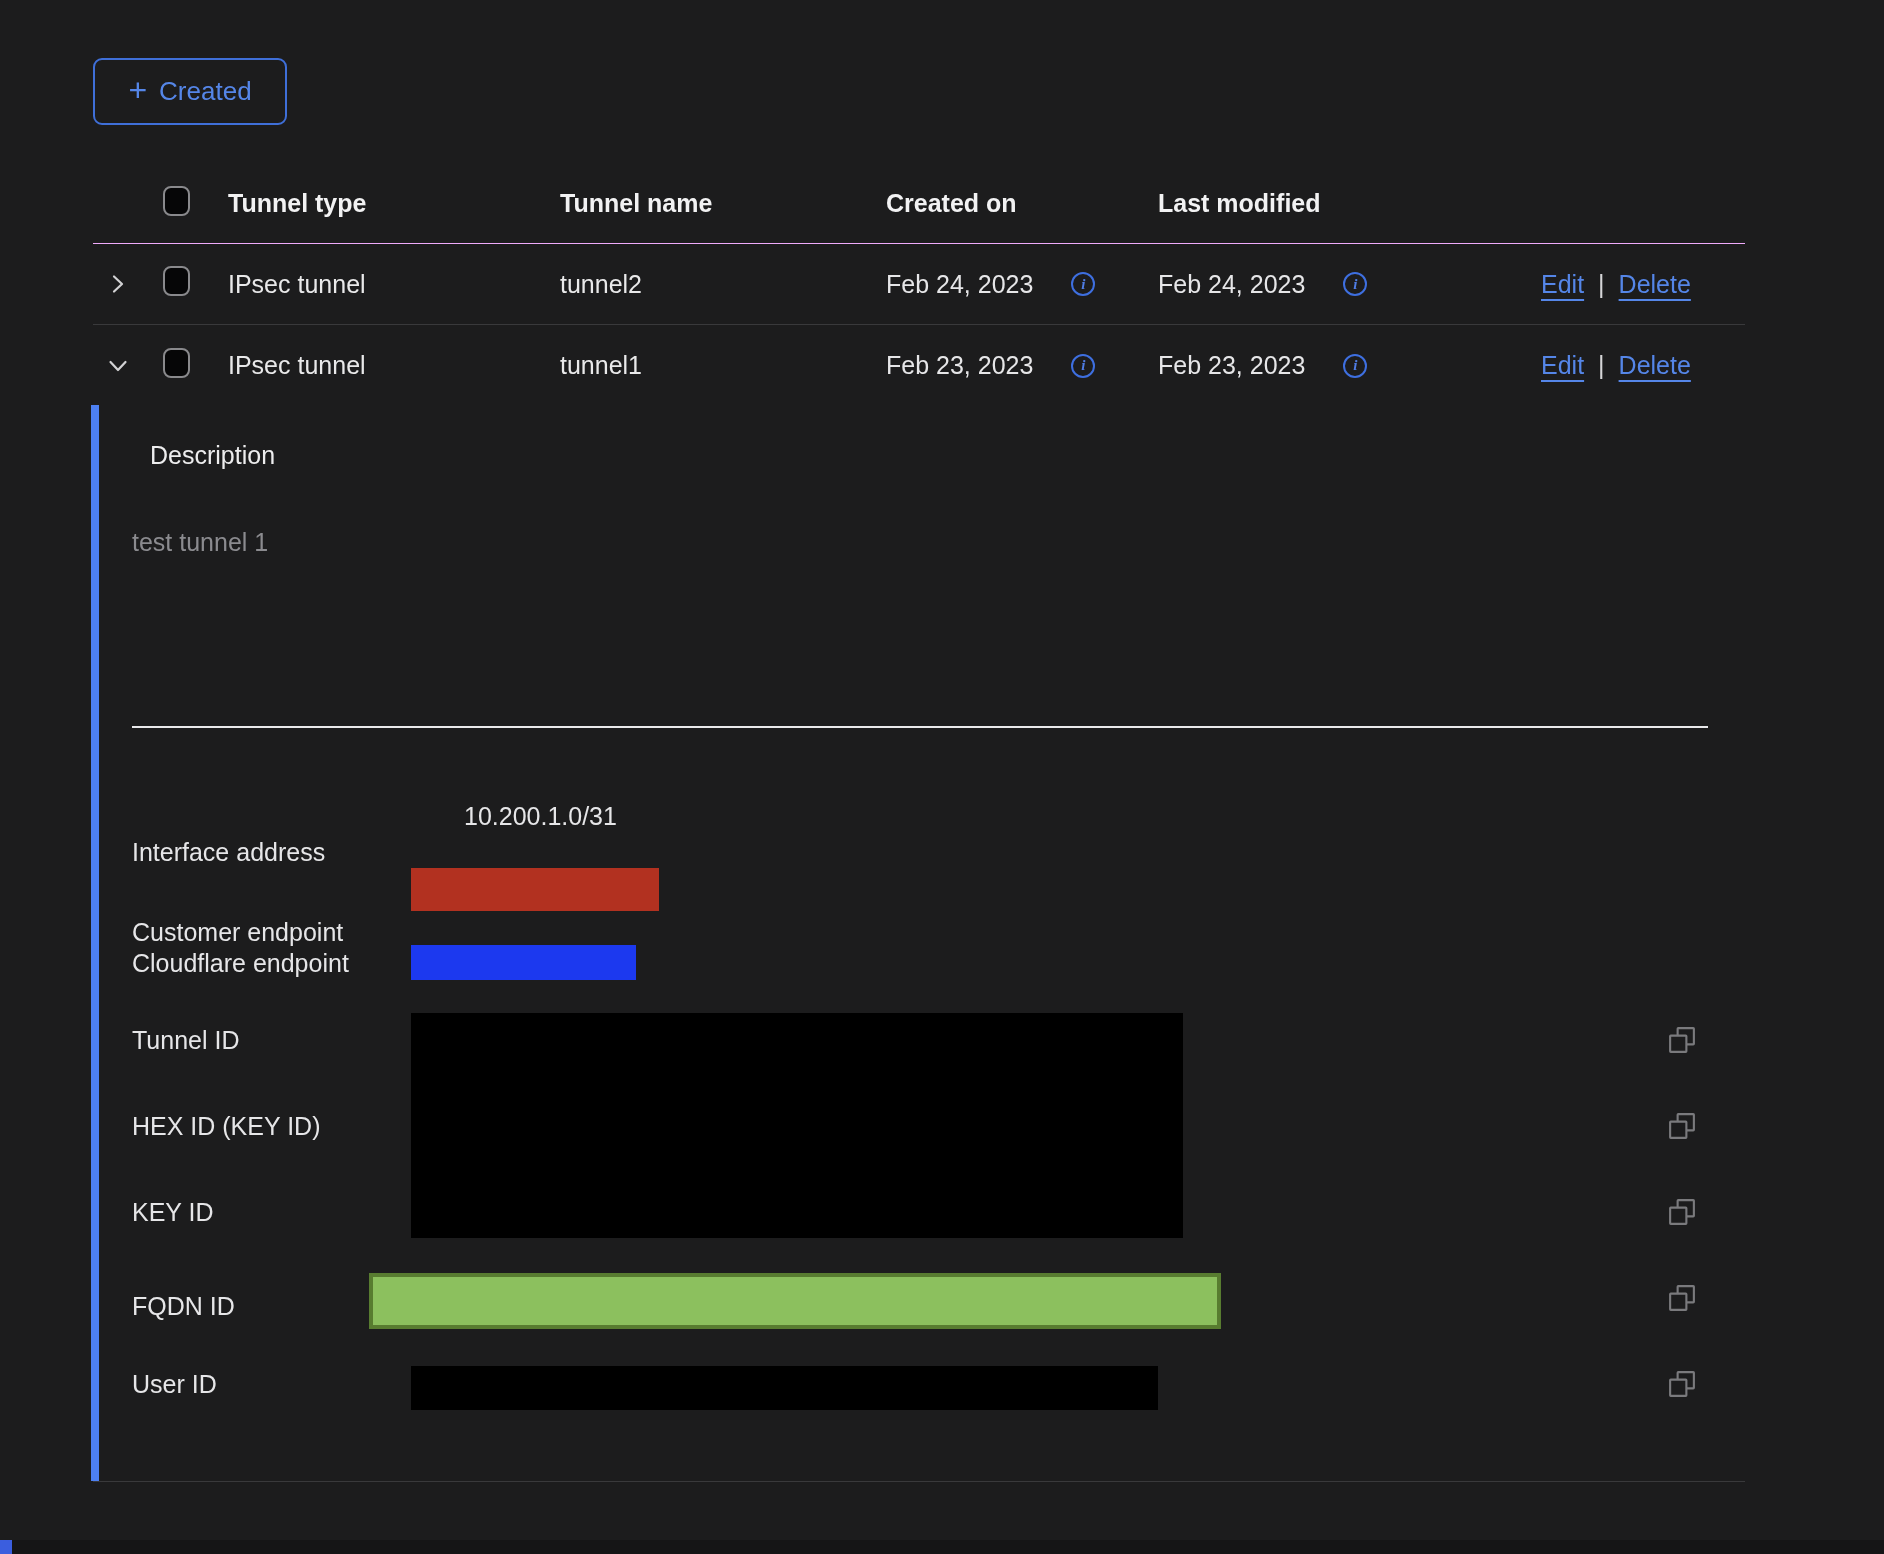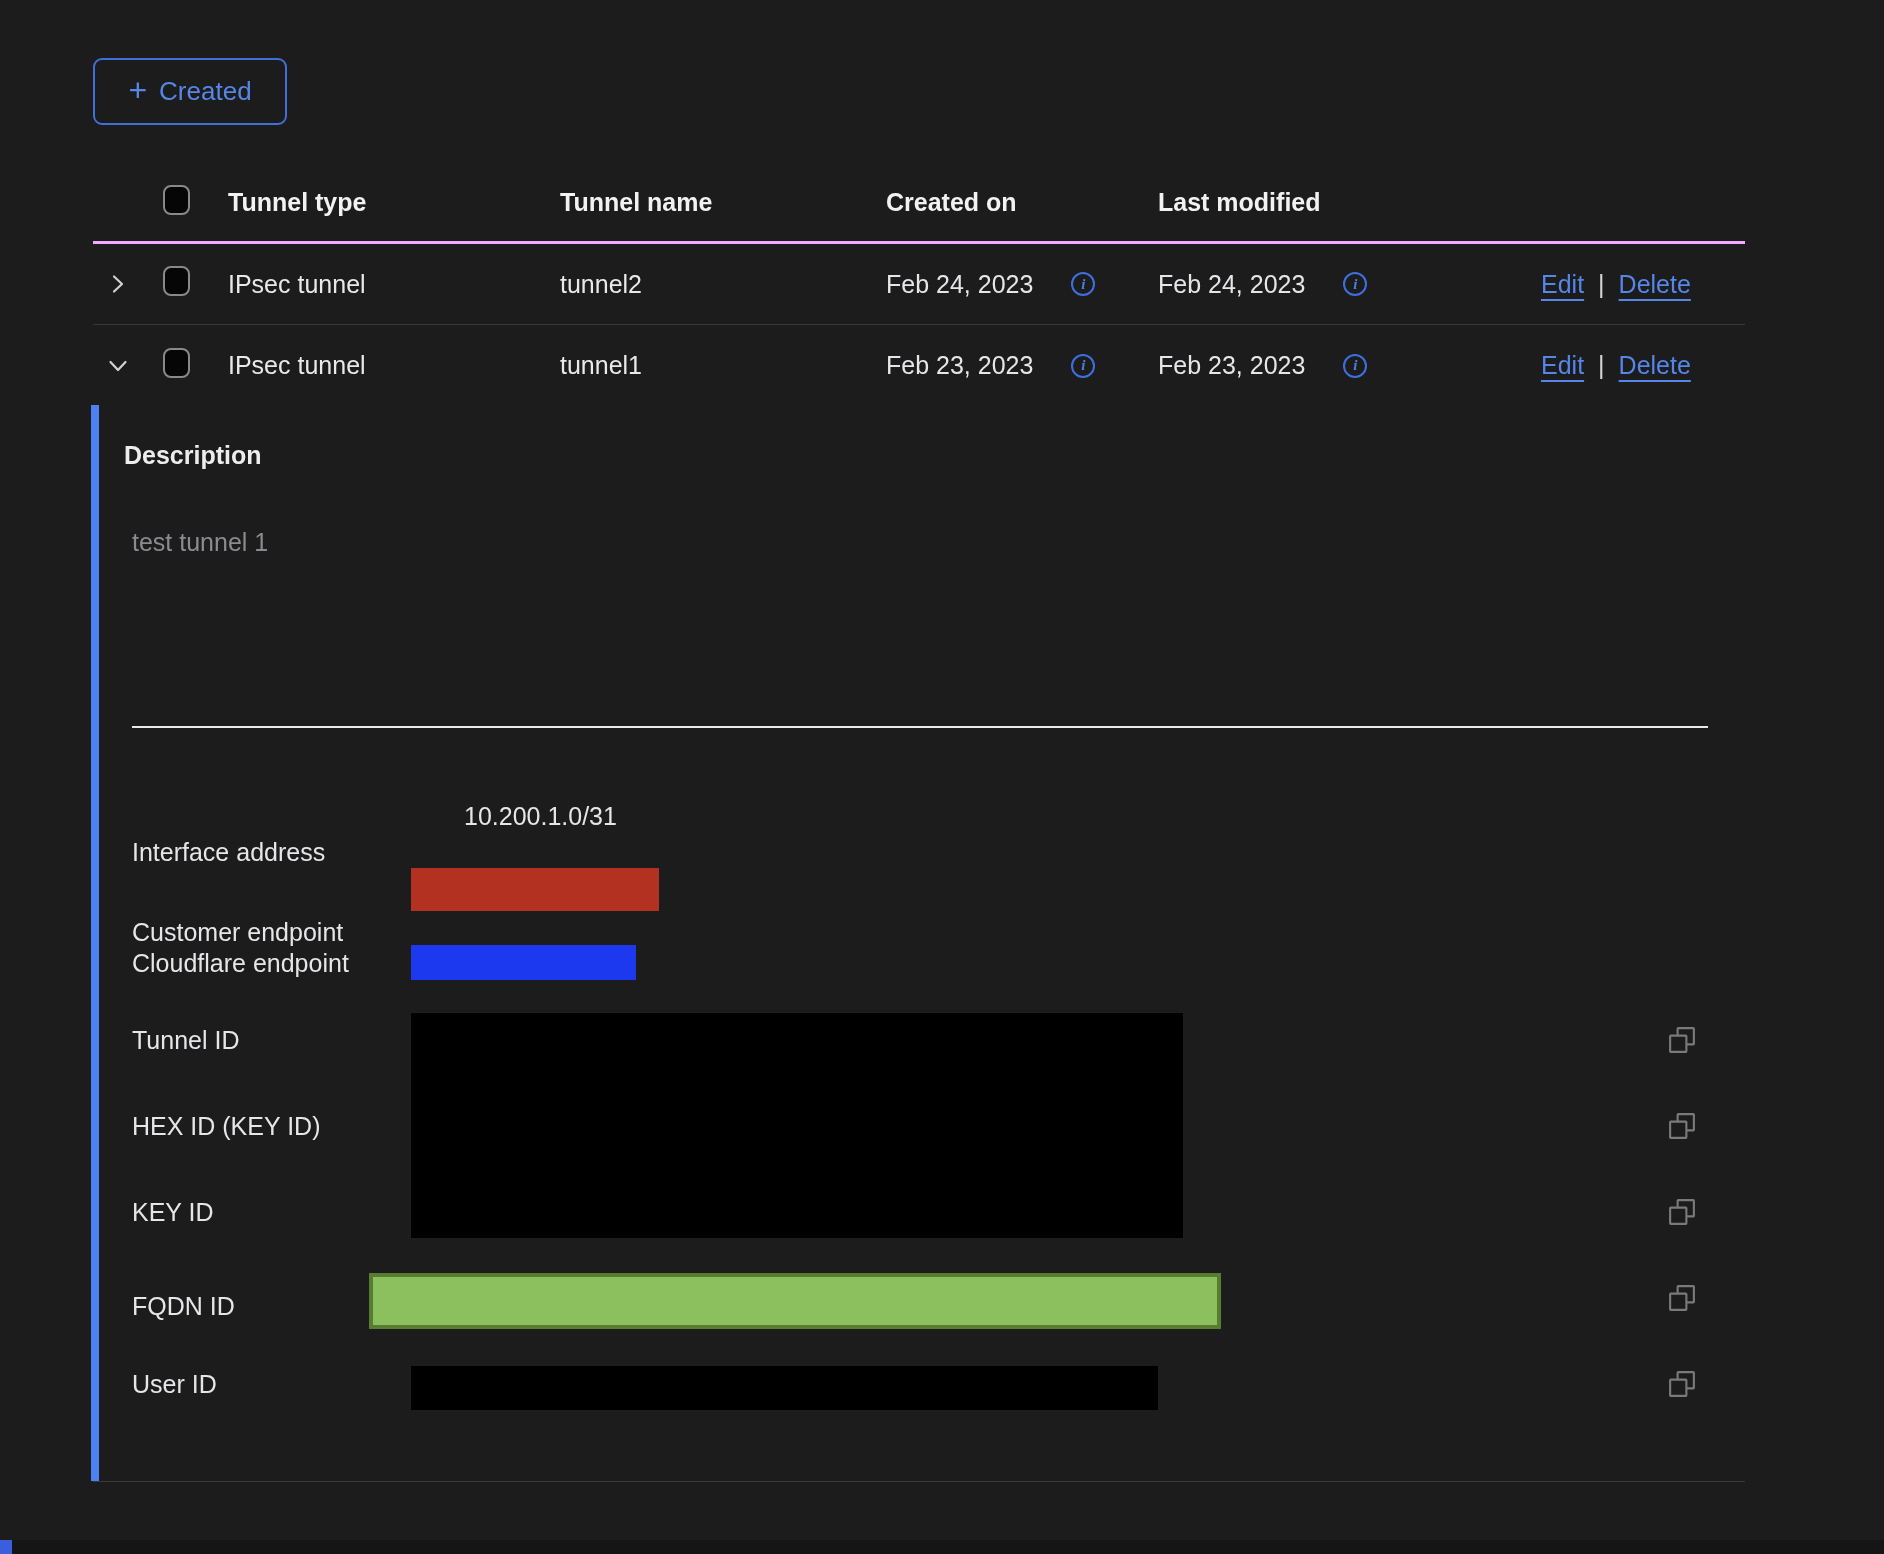"Tunnel type" .trow.thead { border-bottom: 3px solid #f0abfc -> 1px solid #f0abfc }
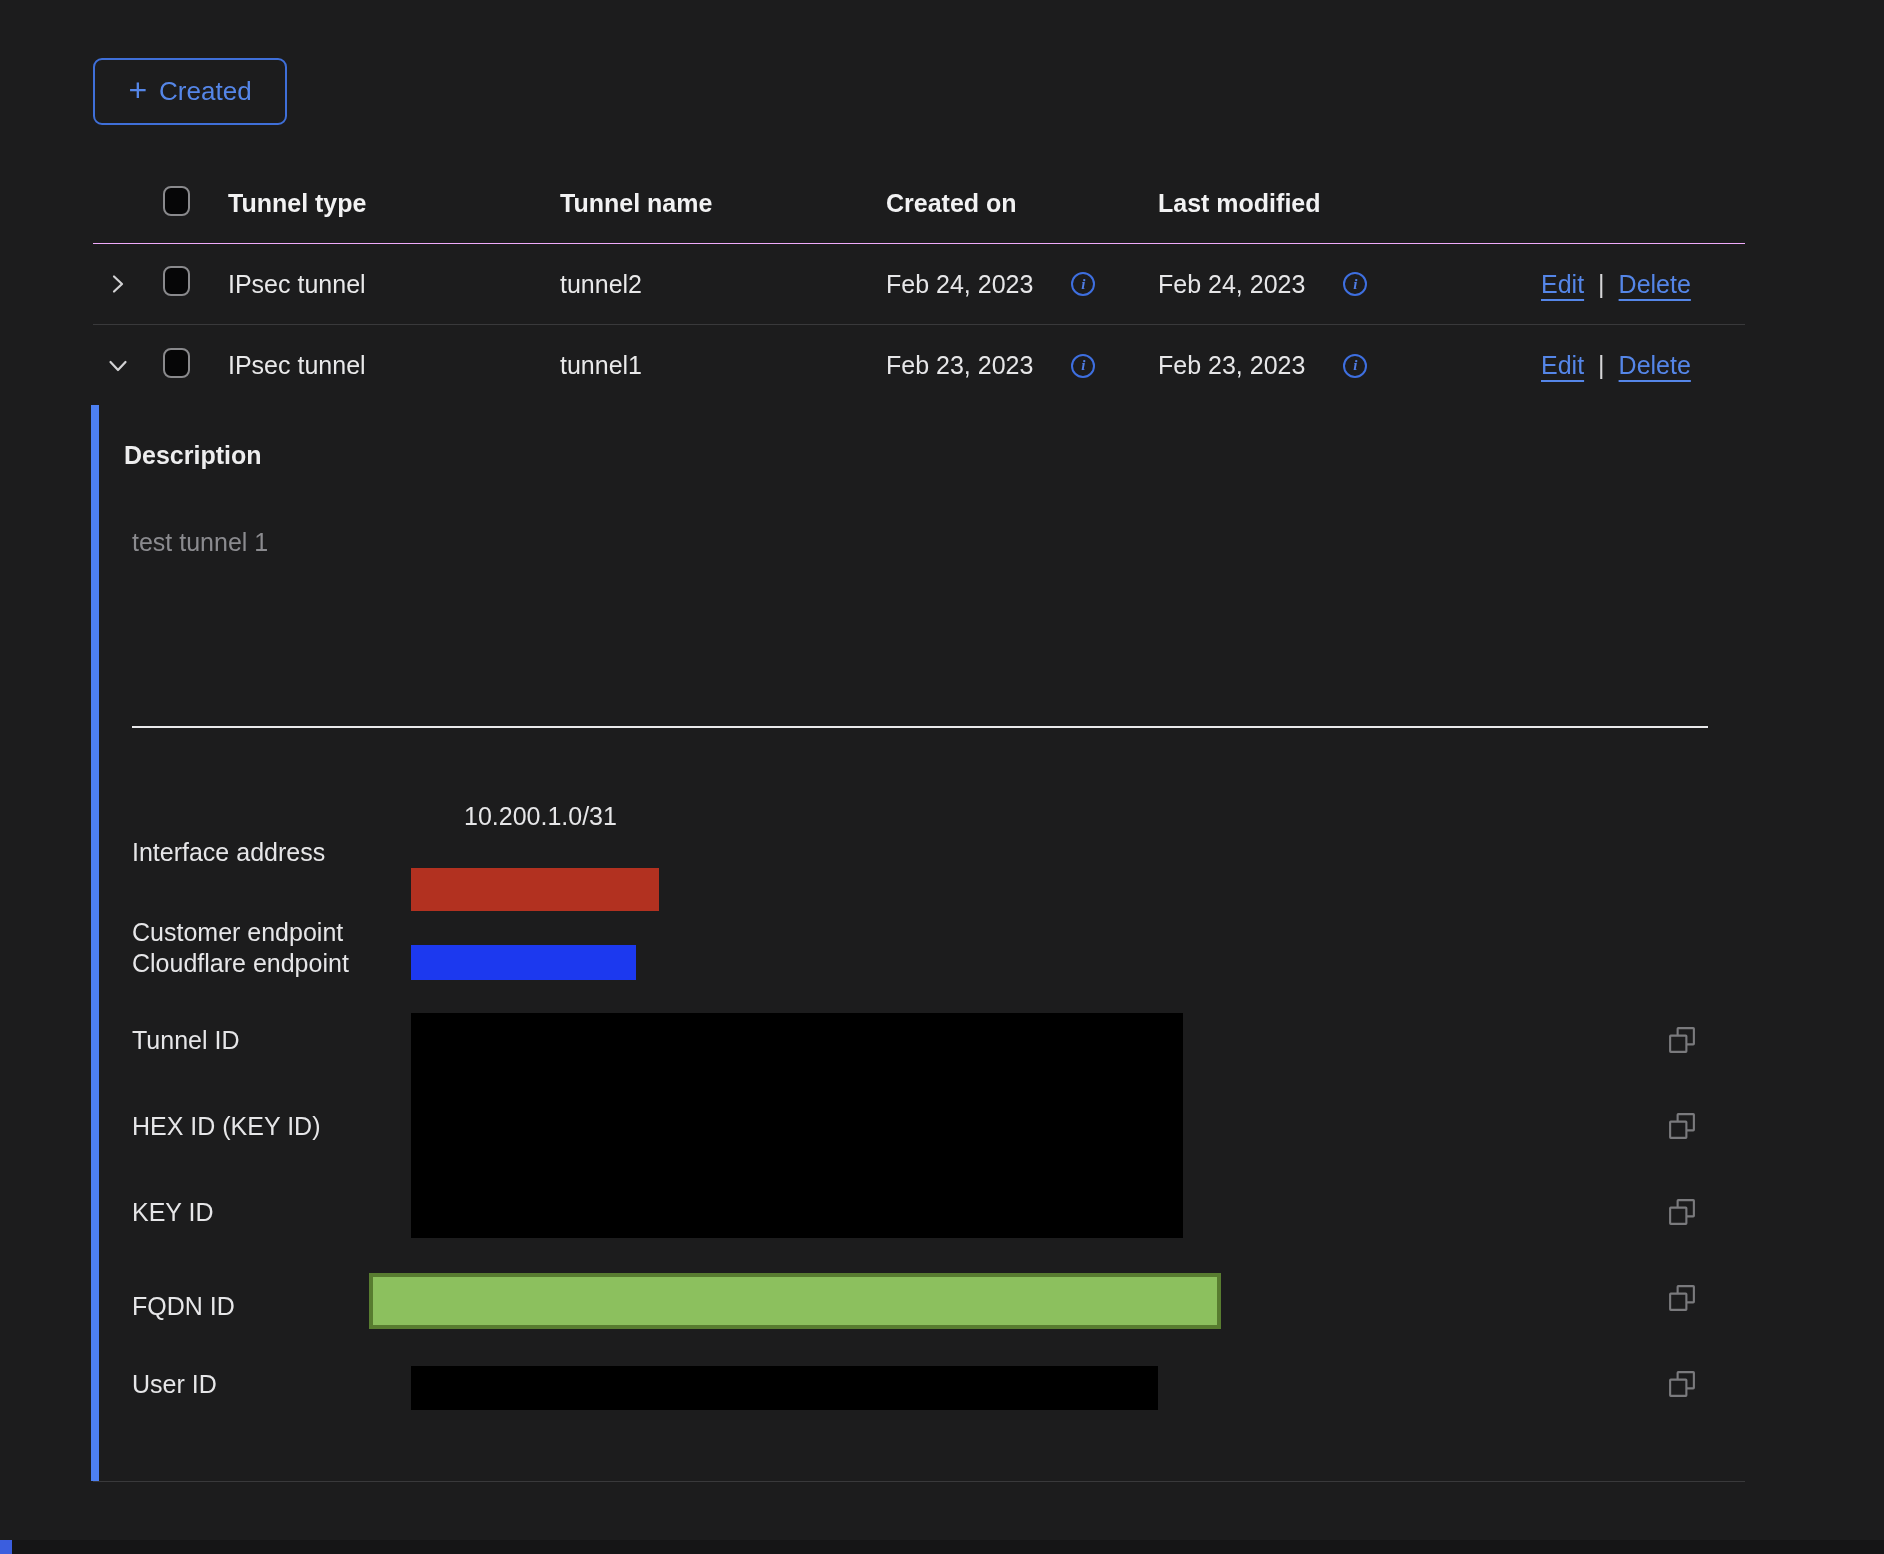"Description" .desc-label { font-weight: 700 -> 400; left: 124px -> 150px }
